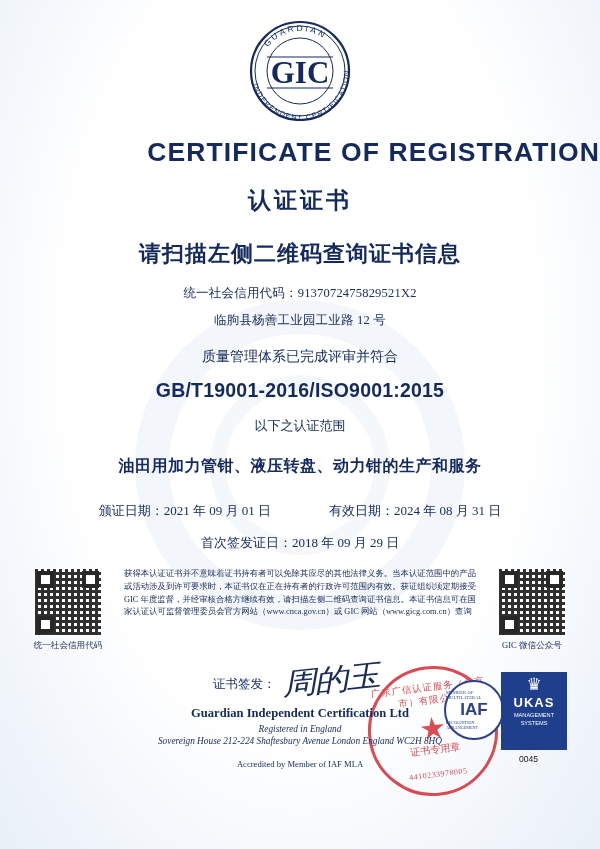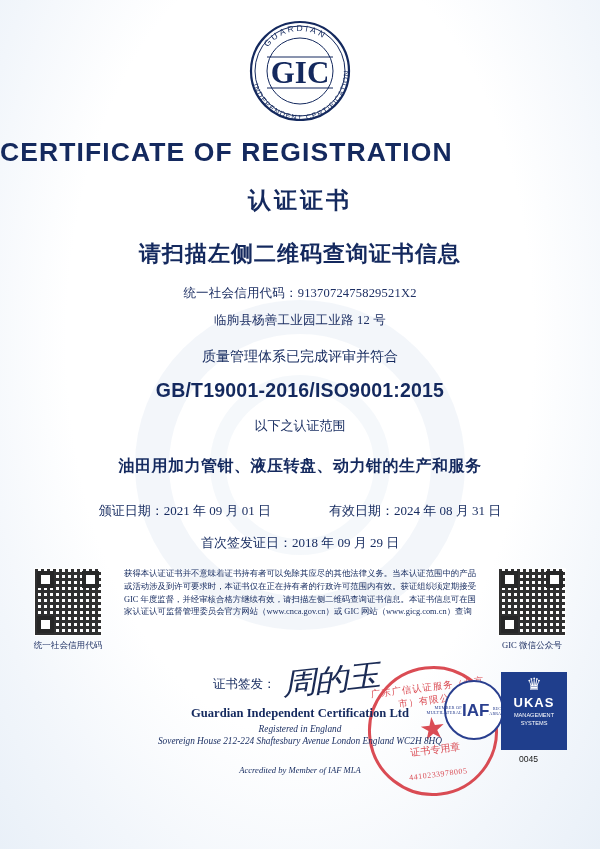"CERTIFICATE OF REGISTRATION" .title-en { text-align: left -> right }
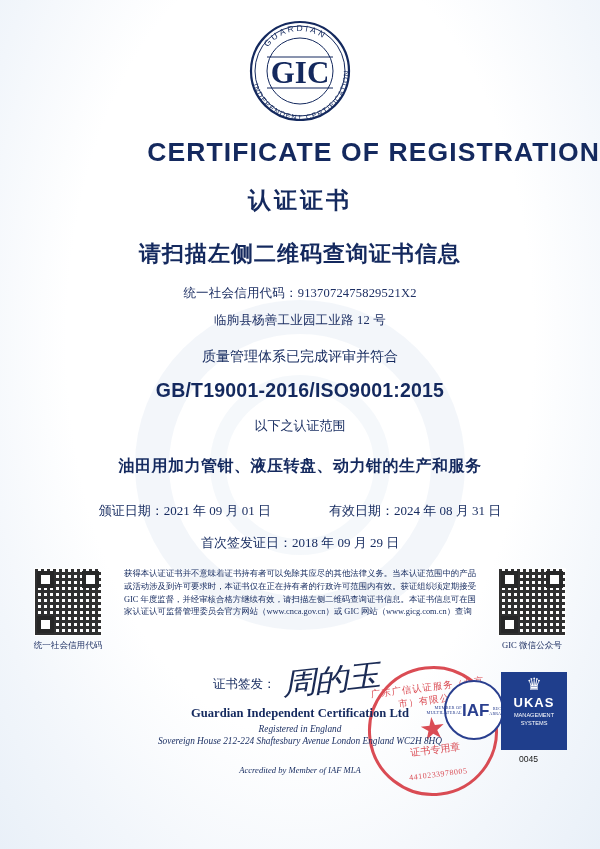"IAF" .iaf { flex-direction: row -> column; text-align: right -> none }
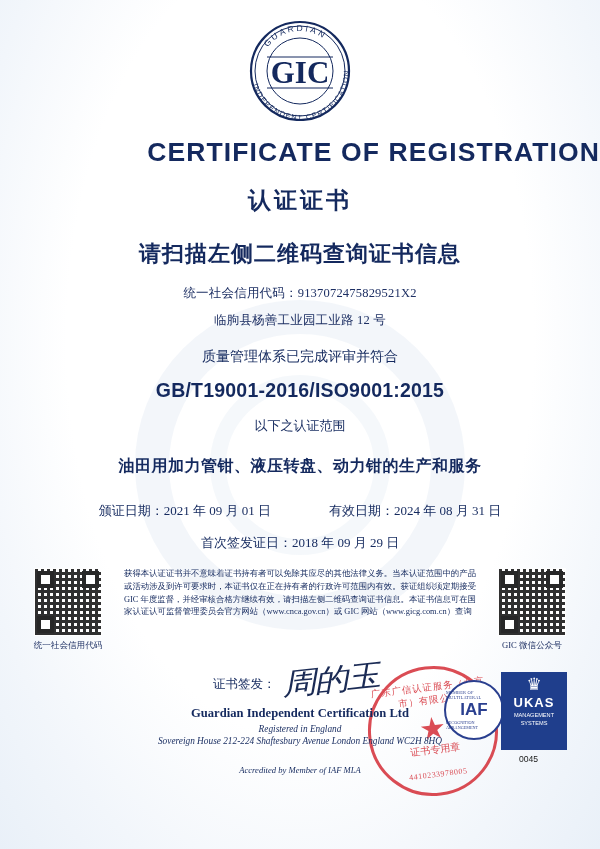"Accredited by Member of IAF" .body-en .l4 { font-style: italic -> none; margin-top: 19px -> 13px }
